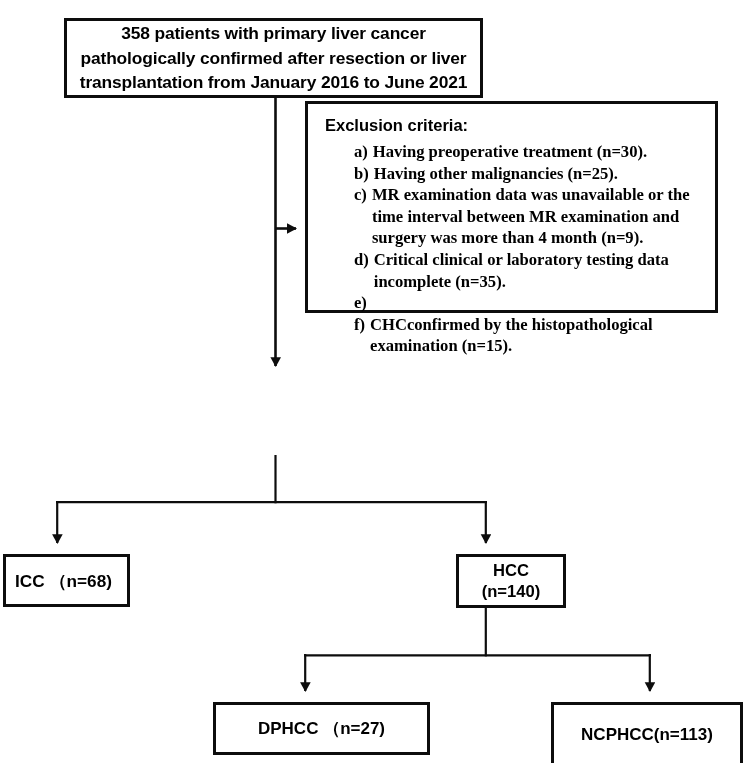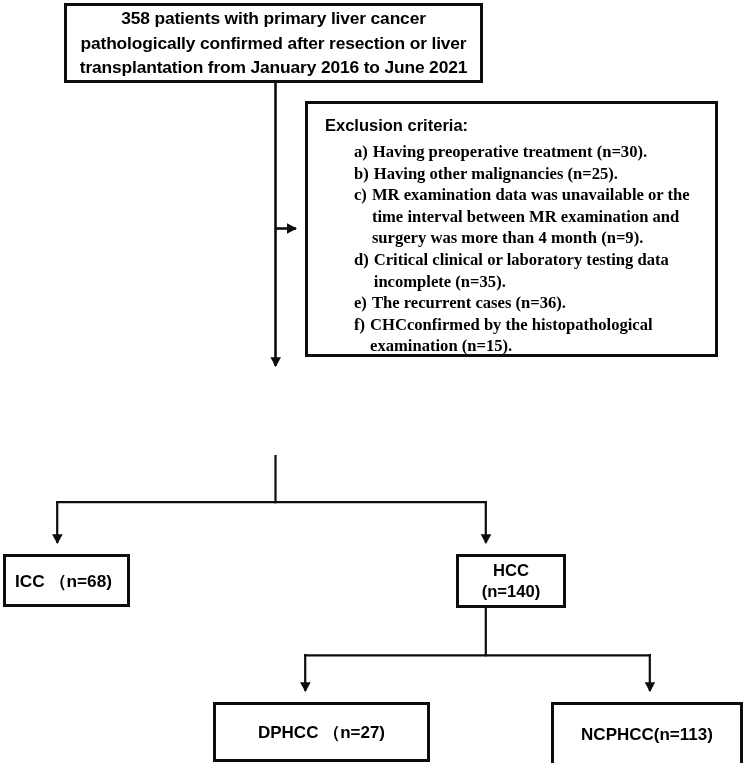"358 patients with primary liver" #box-top { top: 3px -> 18px }
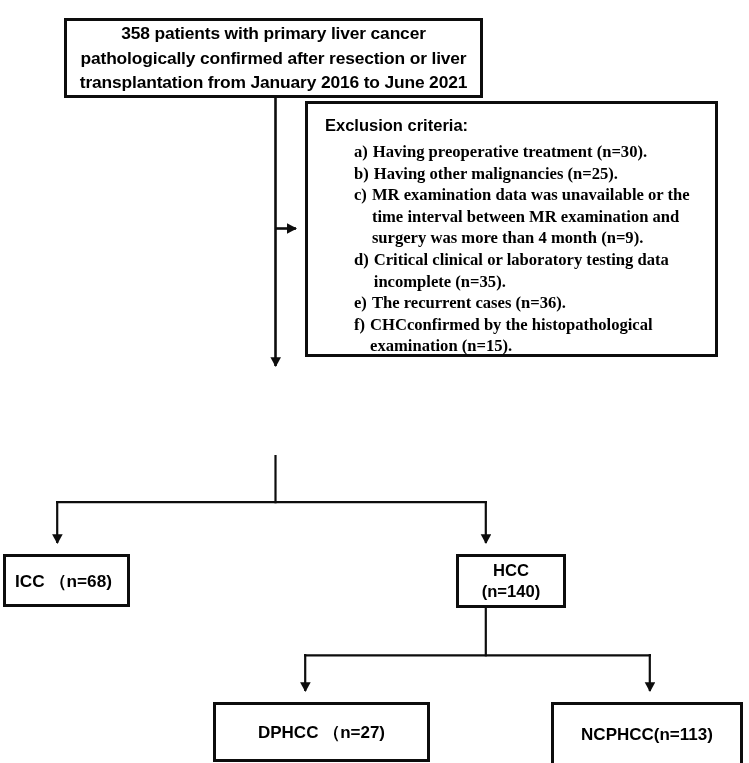"Exclusion criteria:" #box-exclusion { height: 256px -> 212px }
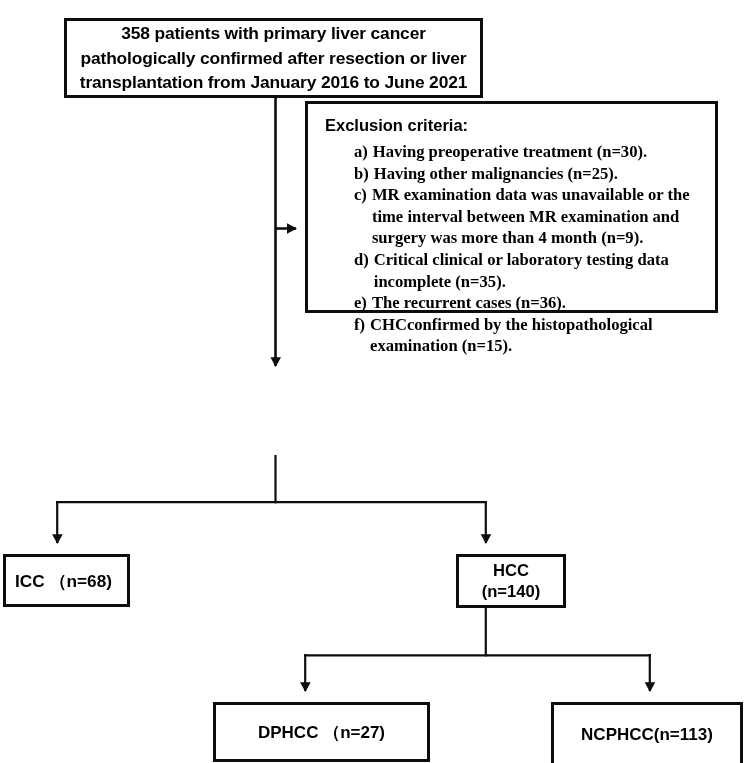"The recurrent cases (n=36)." span.body { html: <span>The recurrent cases (n=36).</span> -> none }
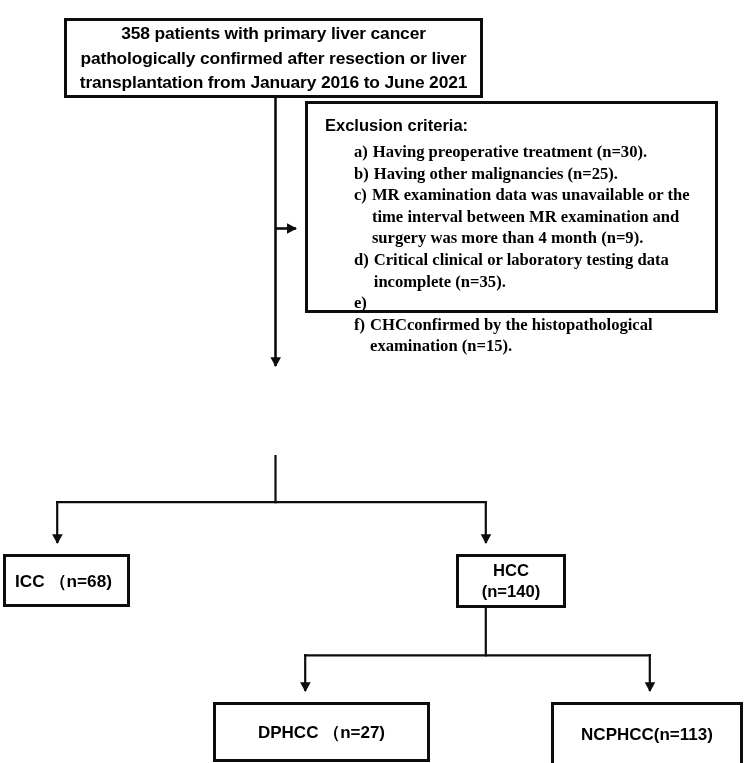"DPHCC （n=27)" #box-dphcc { height: 60px -> 53px }
